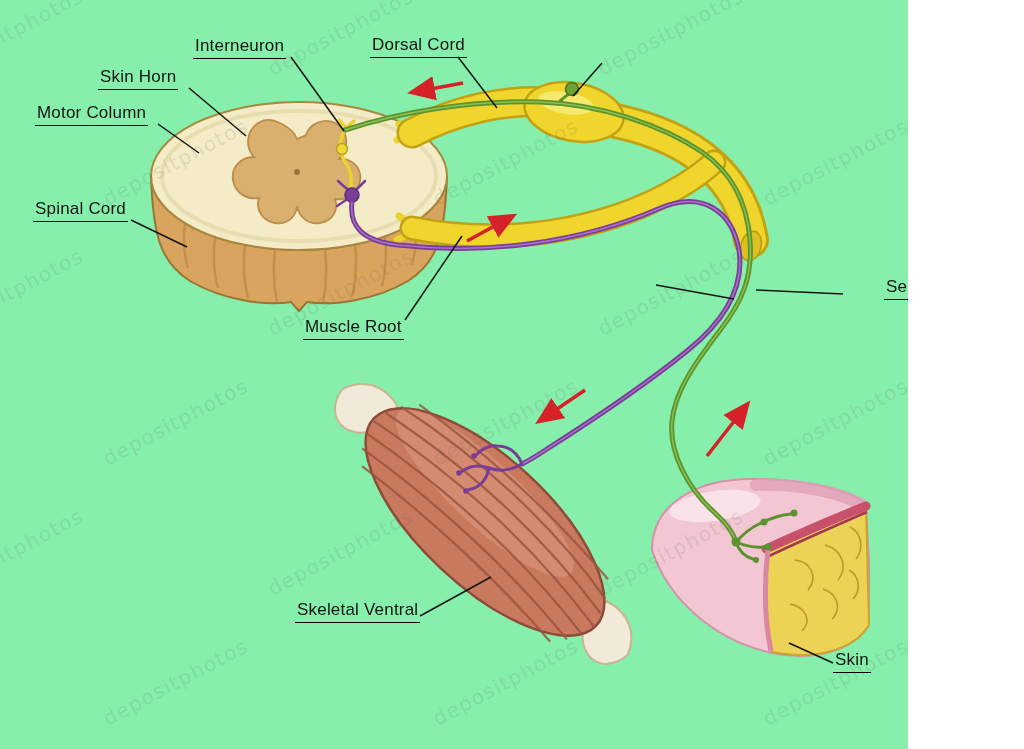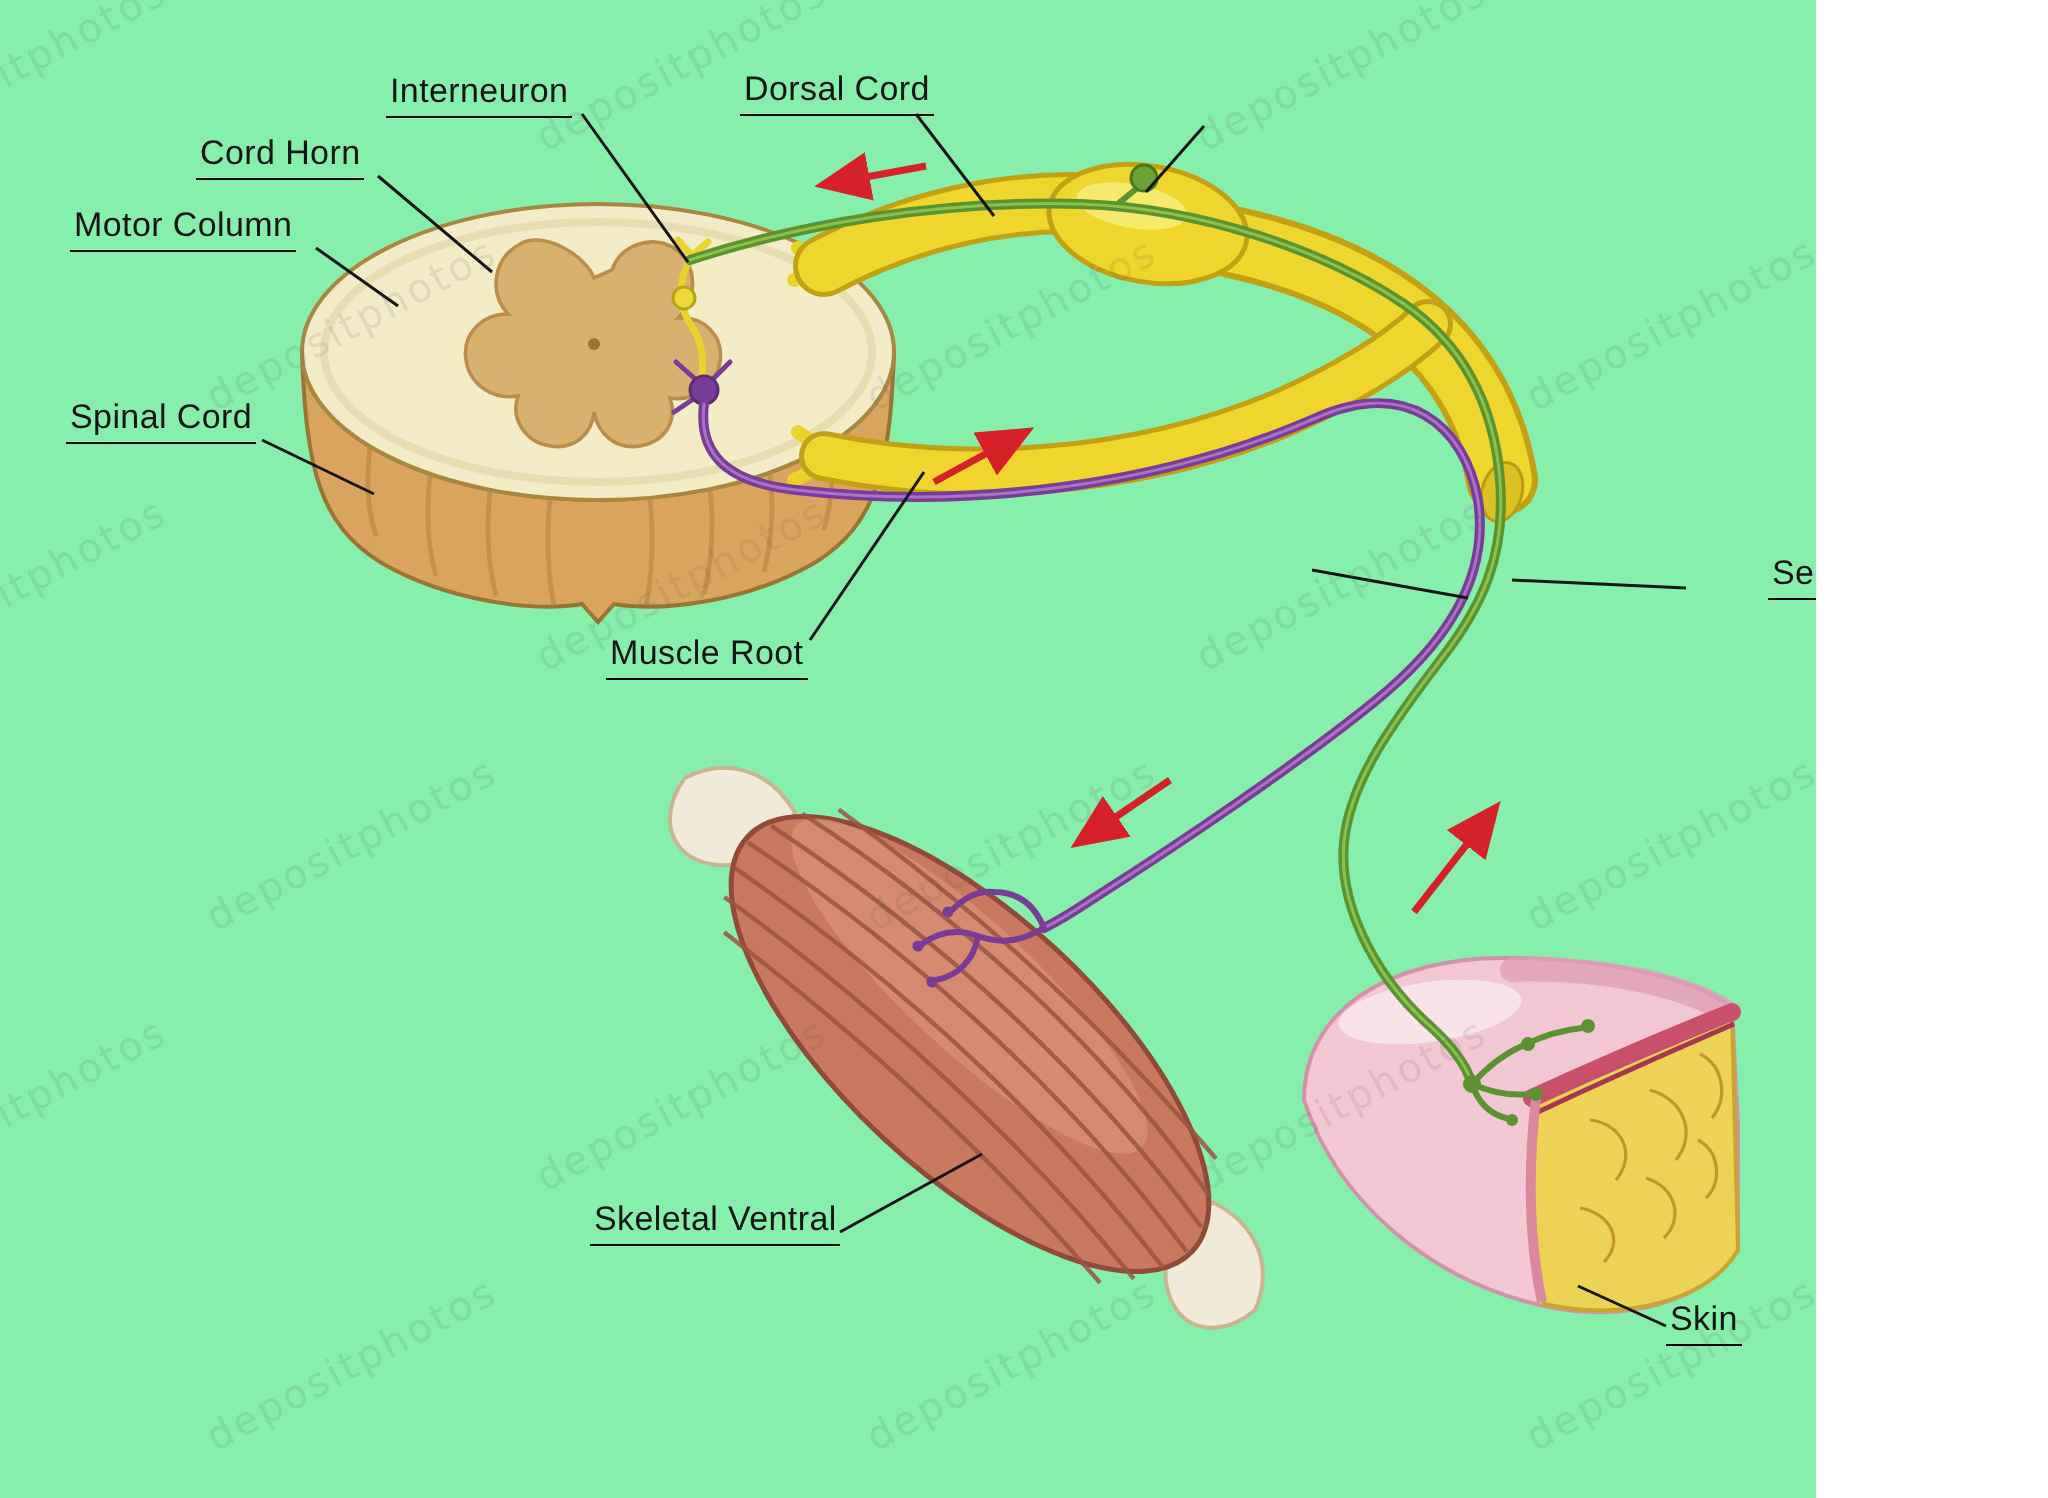"Cord Horn" div.label { text: Cord -> Skin }
